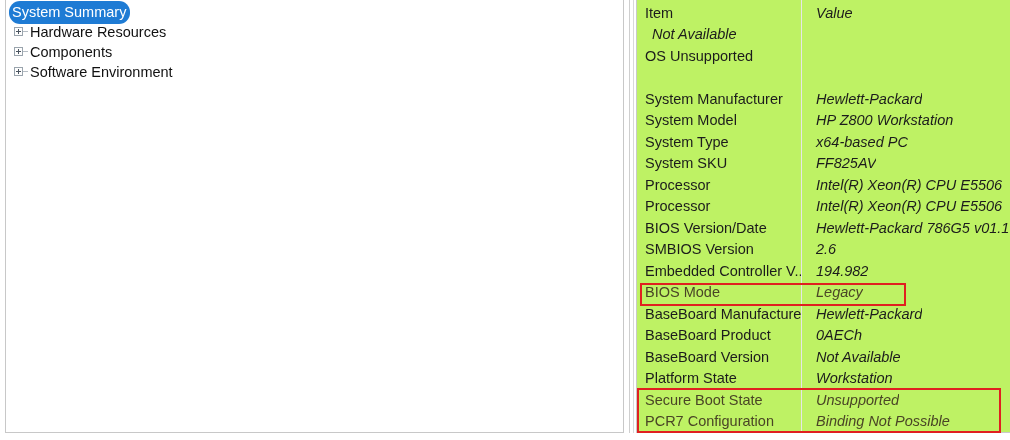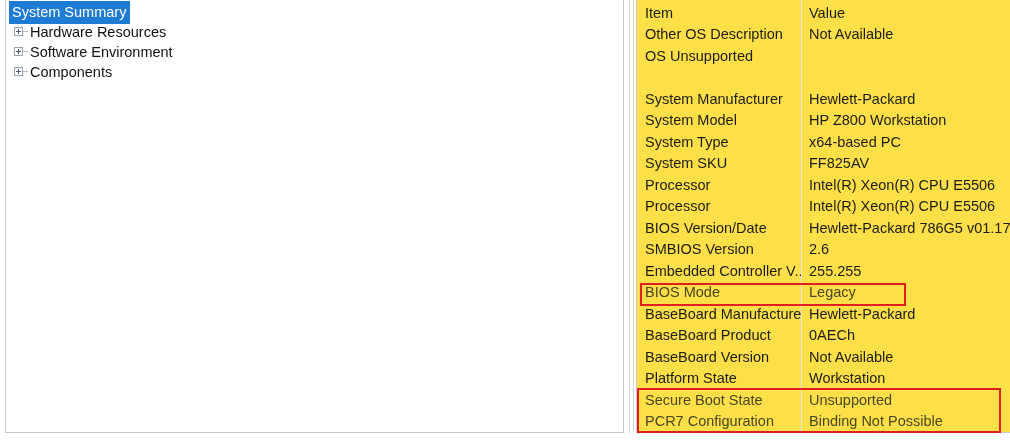"System Summary" .node-label { border-radius: none -> 11px }
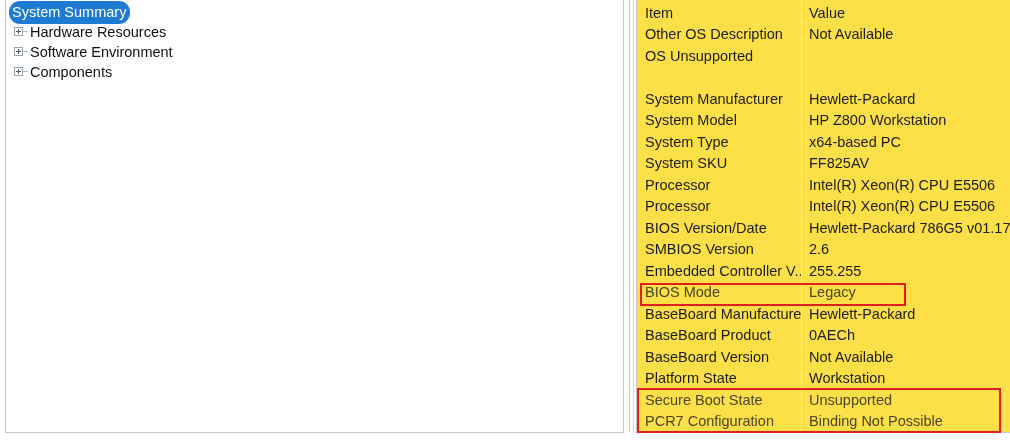"Item" #detail-panel { background: #fde047 -> #bef264 }
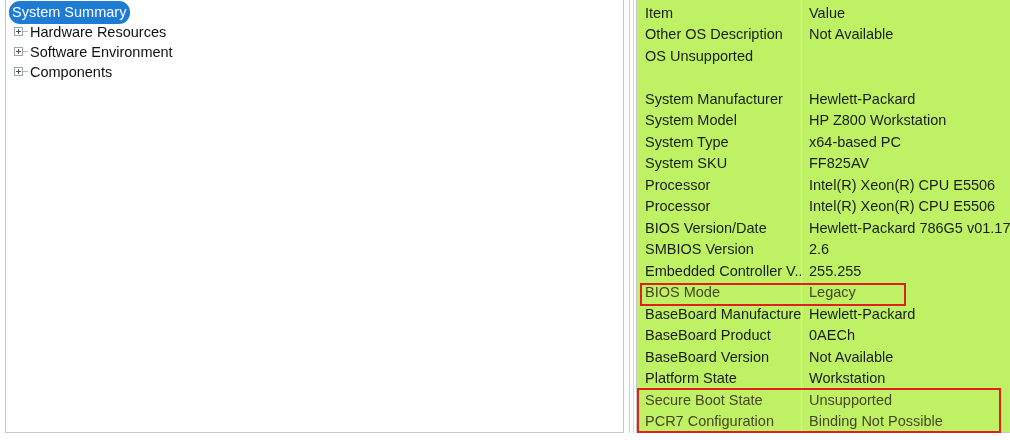"Value" .cell-value { font-style: none -> italic; padding-left: 8px -> 15px }
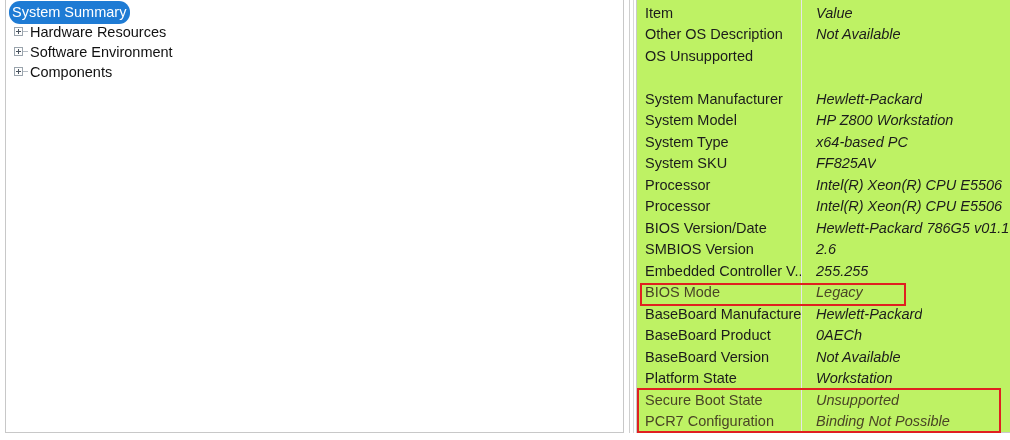"Other OS Description" span.cell-item { html: <span>Other OS Description</span> -> none }
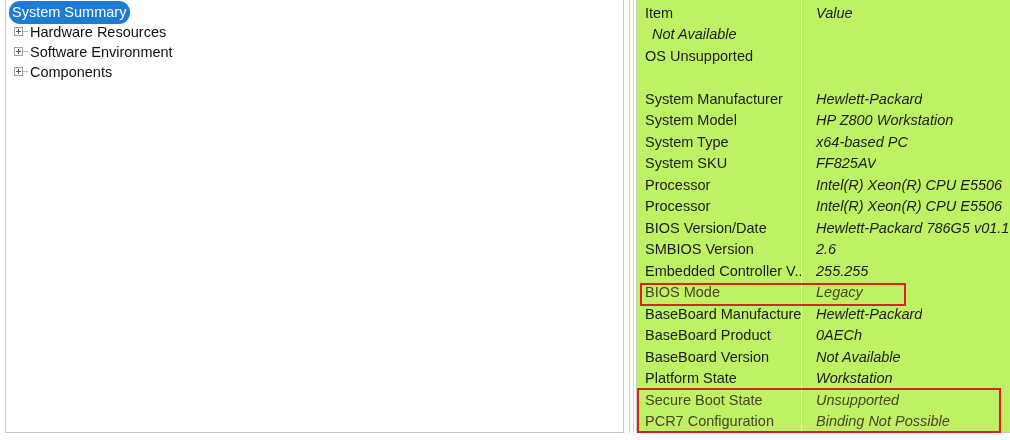"Software Environment" div.tree-node { order: before "Components" -> after "Components" }
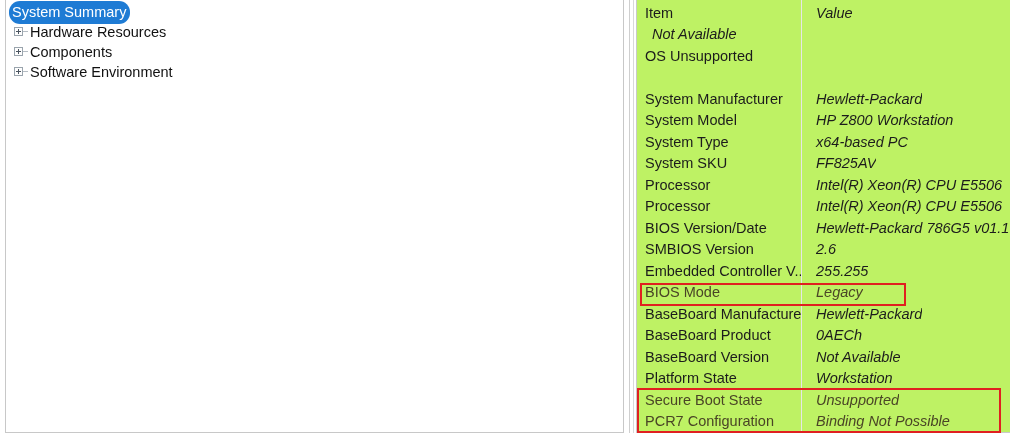"255.255" span.cell-value { text: 255.255 -> 194.982 }
